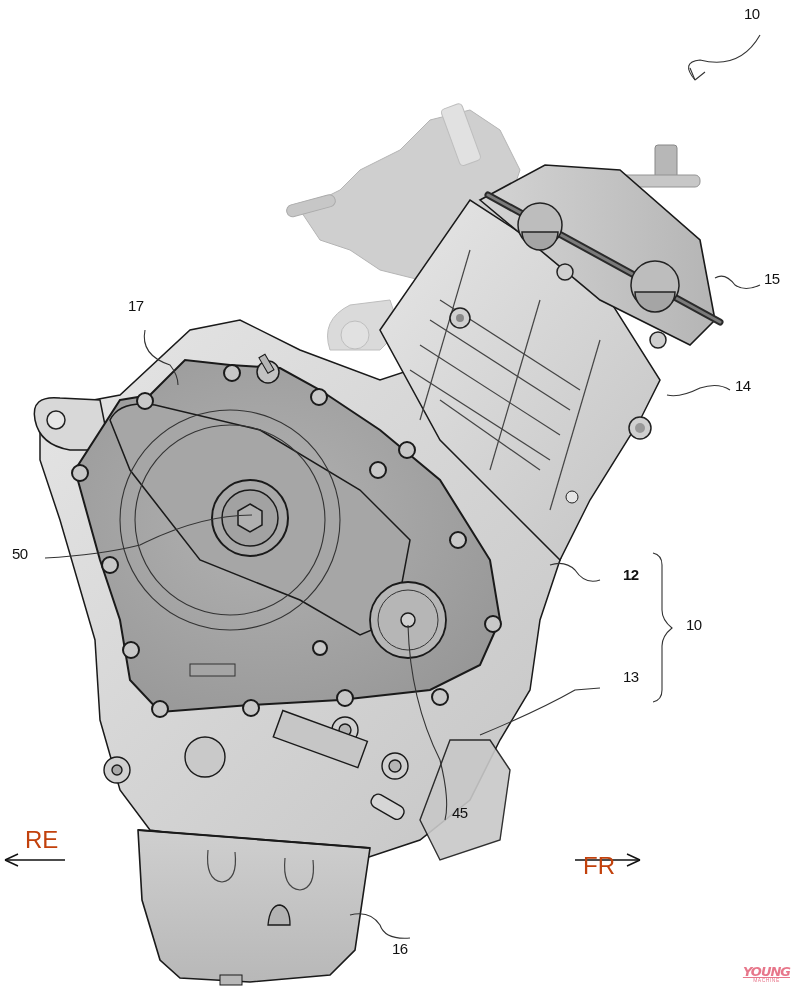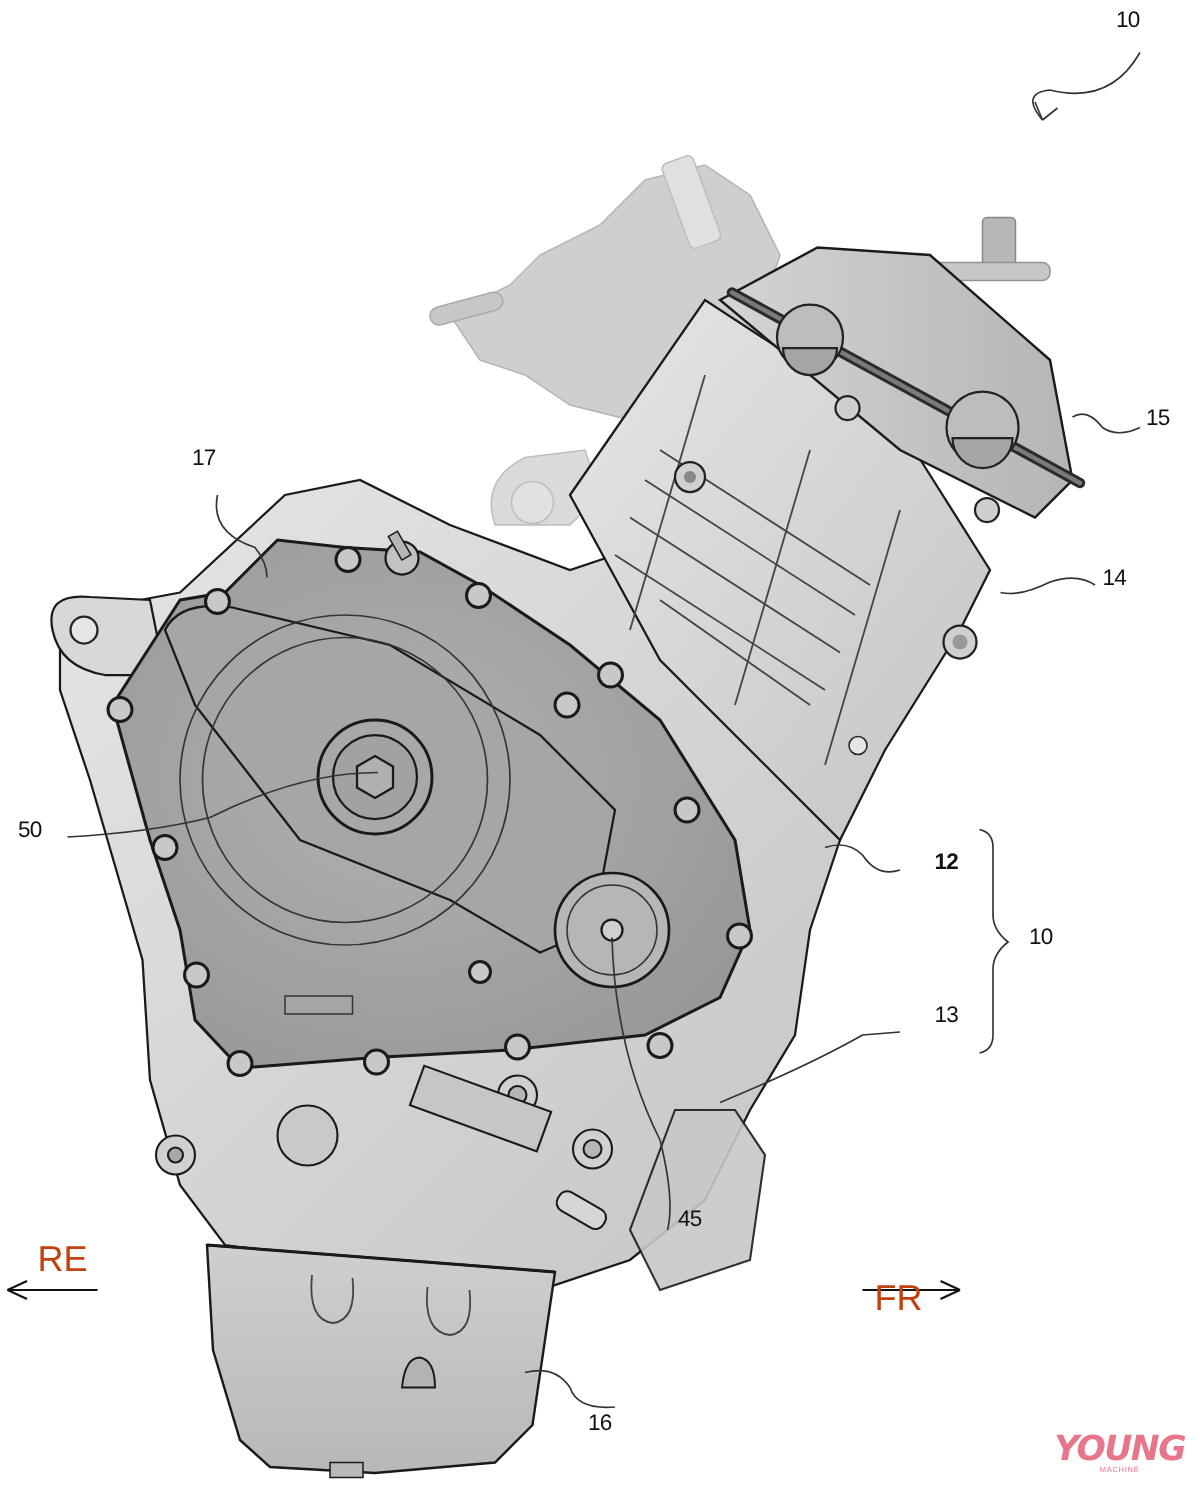"YOUNG" .watermark .brand { font-size: 23px -> 13px; text-decoration: none -> underline }
